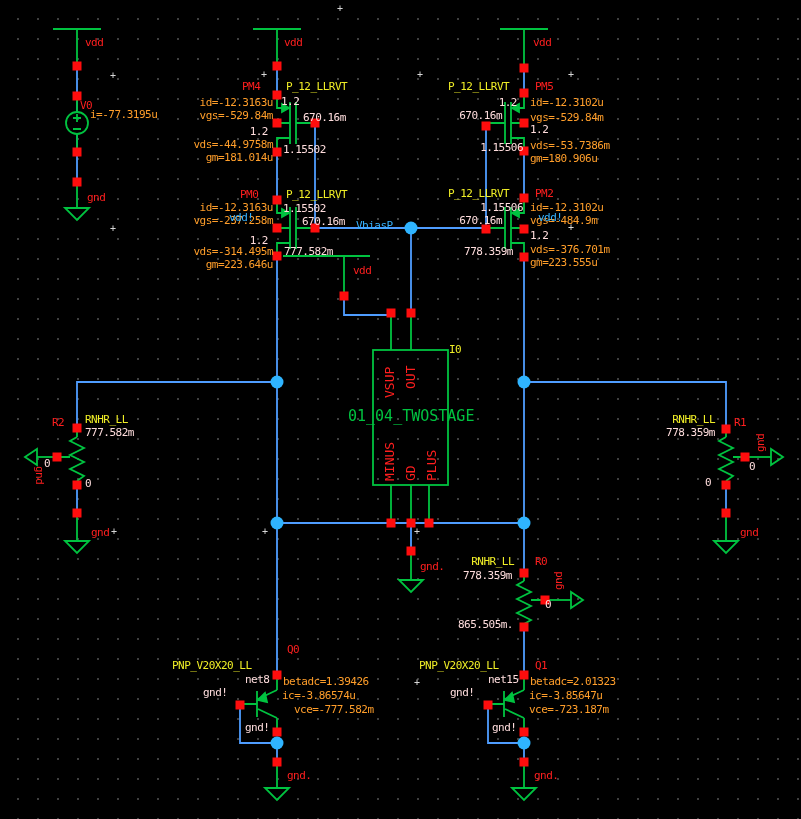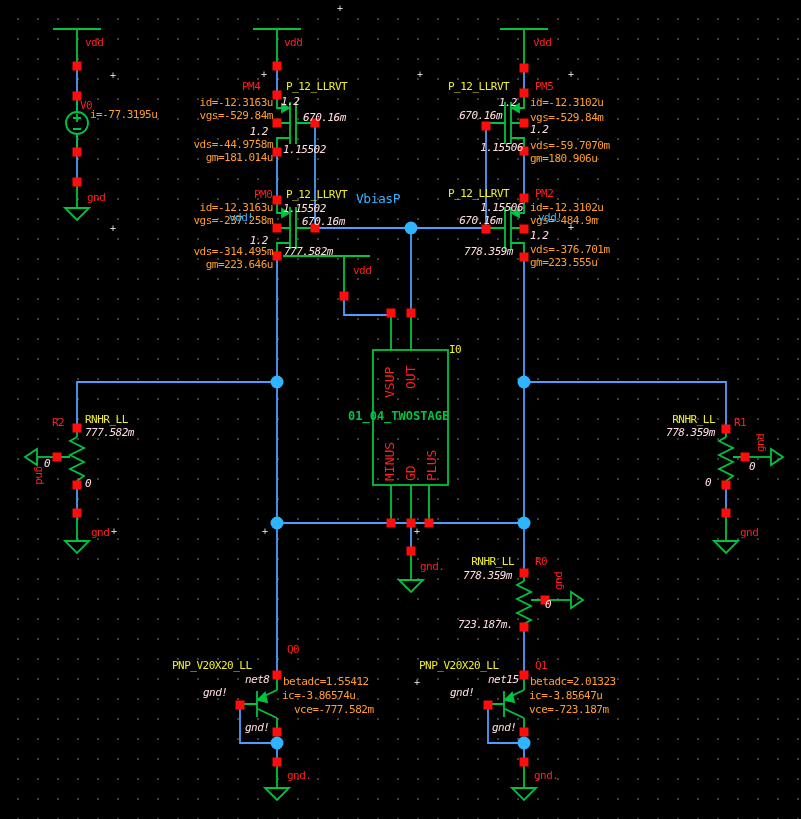"1.2" .wht { font-style: italic -> none }
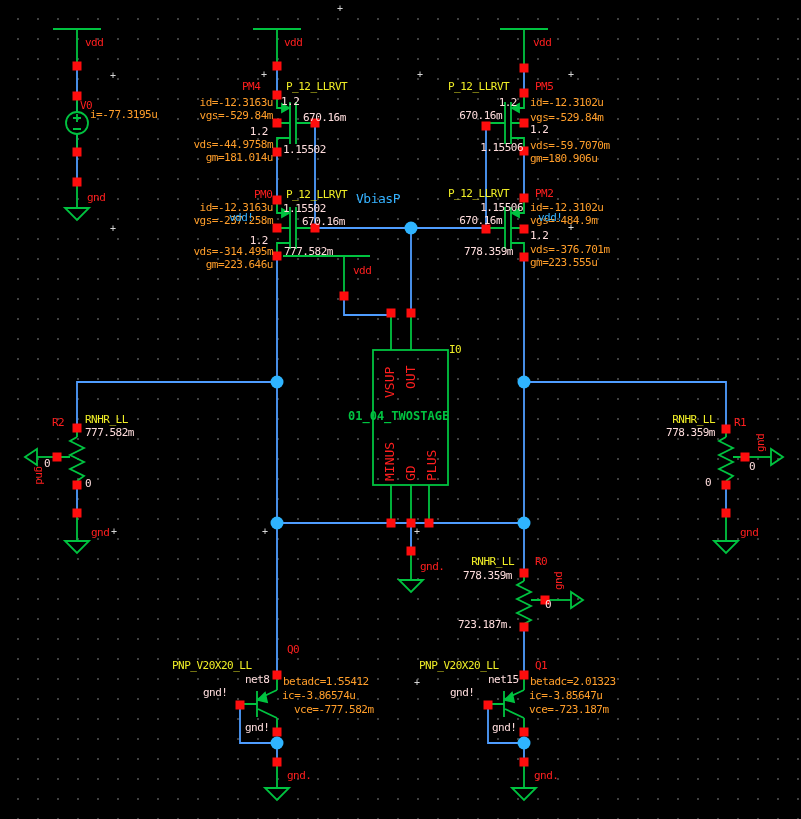"vds=-59.7070m" div.lbl { text: -59.7070m -> -53.7386m }
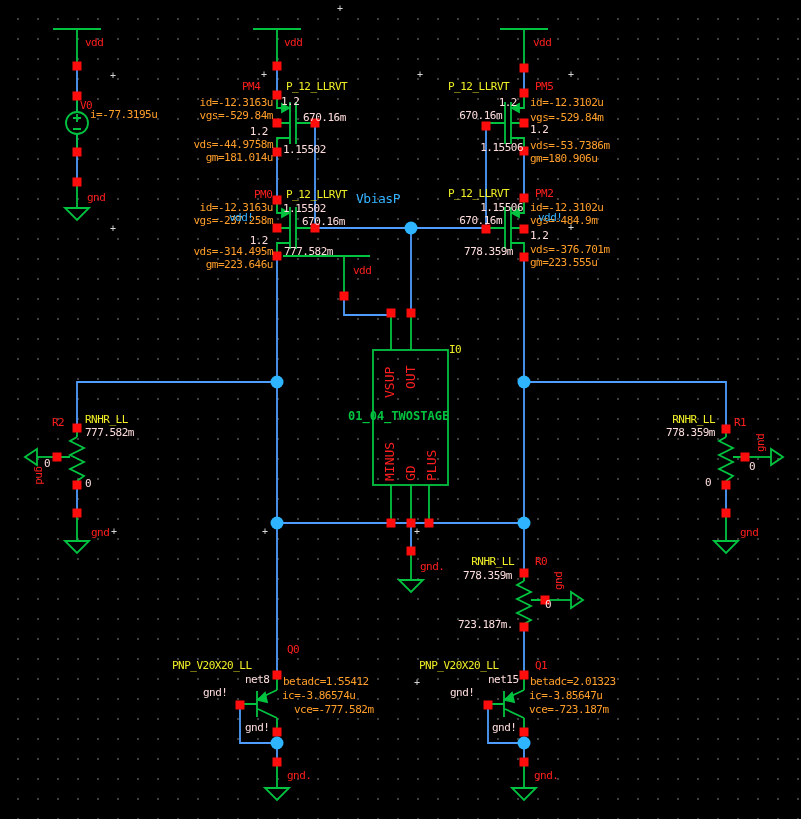"PM0" div.lbl { left: 254px -> 240px }
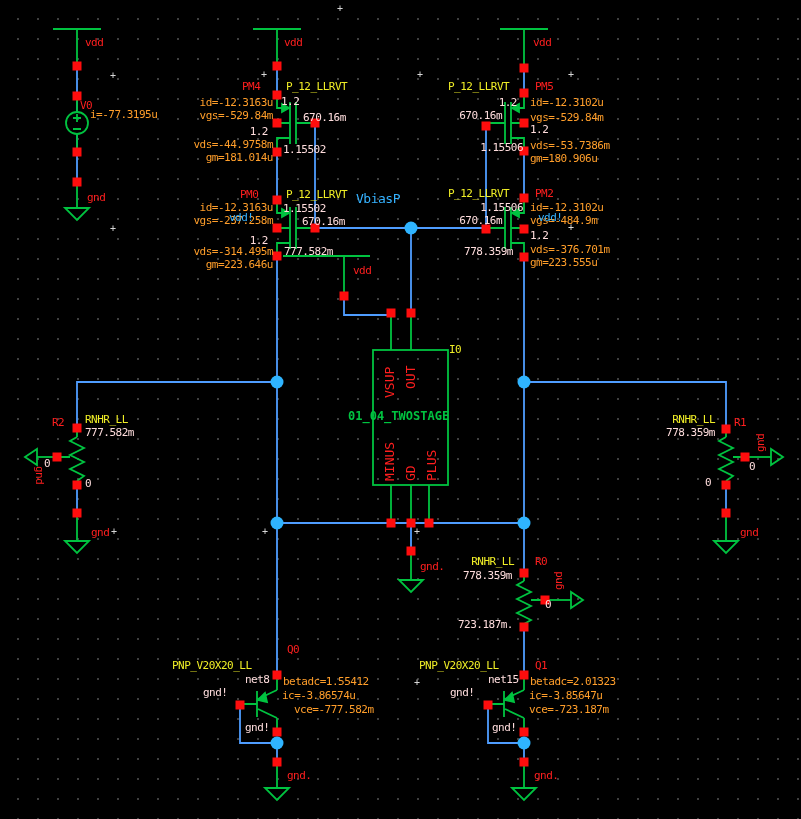"VbiasP" div.lbl { font-size: 13px -> 11px; top: 193px -> 220px }
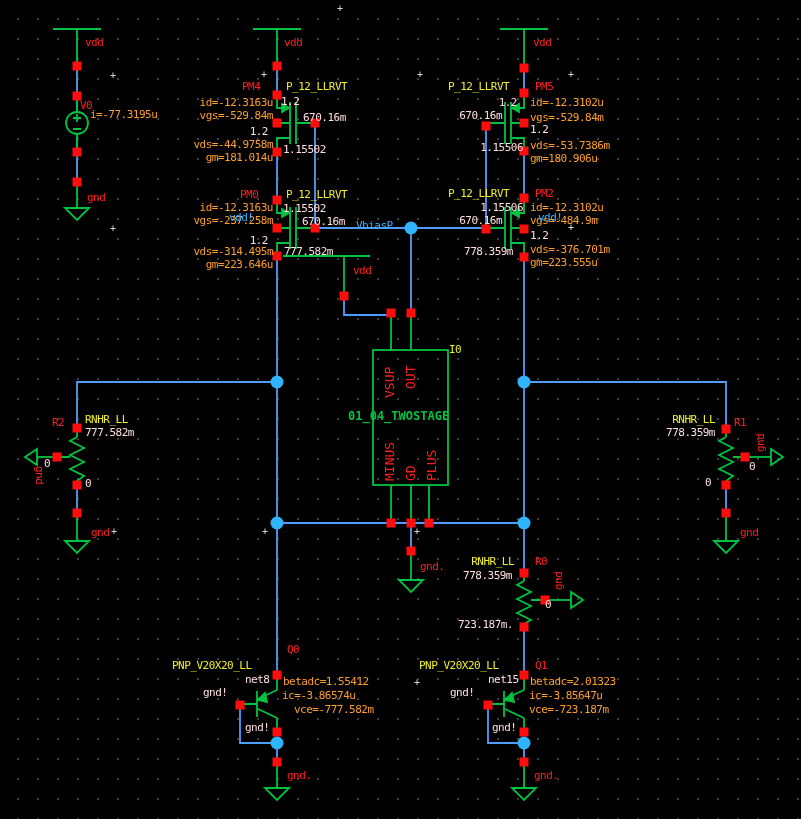"01_04_TWOSTAGE" .blockname { font-size: 12px -> 15px; font-weight: bold -> none }
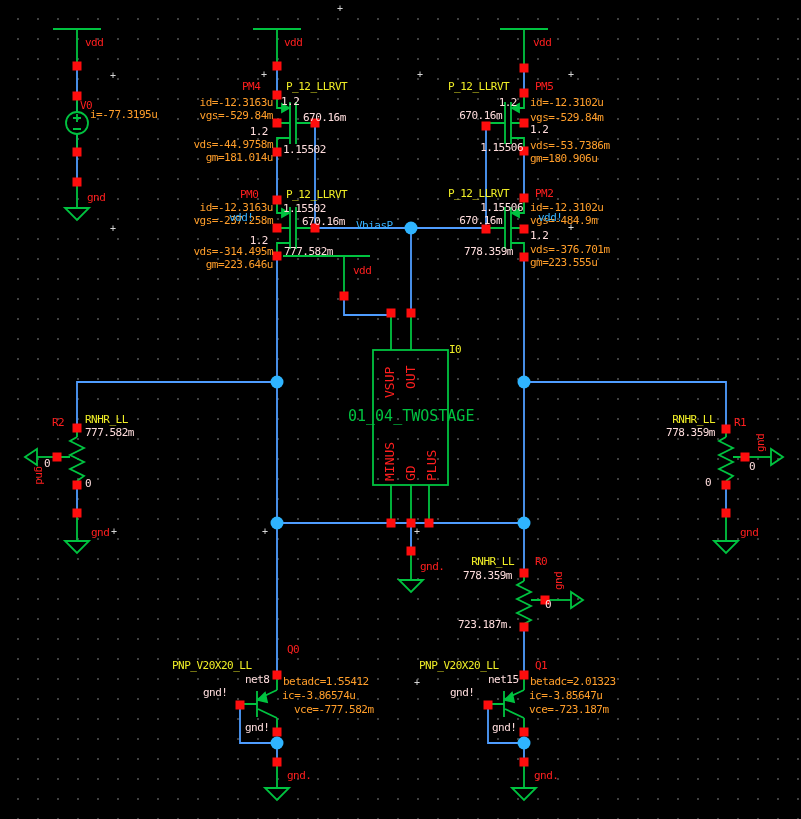"723.187m." div.lbl { text: 723.187m -> 865.505m }
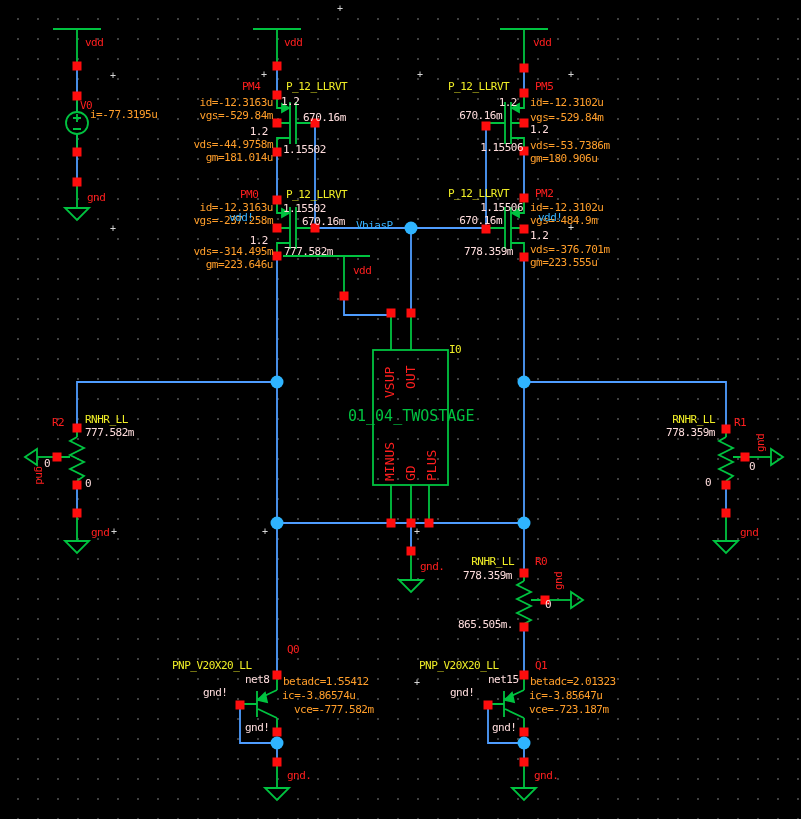"betadc=1.55412" div.lbl { text: 1.55412 -> 1.39426 }
